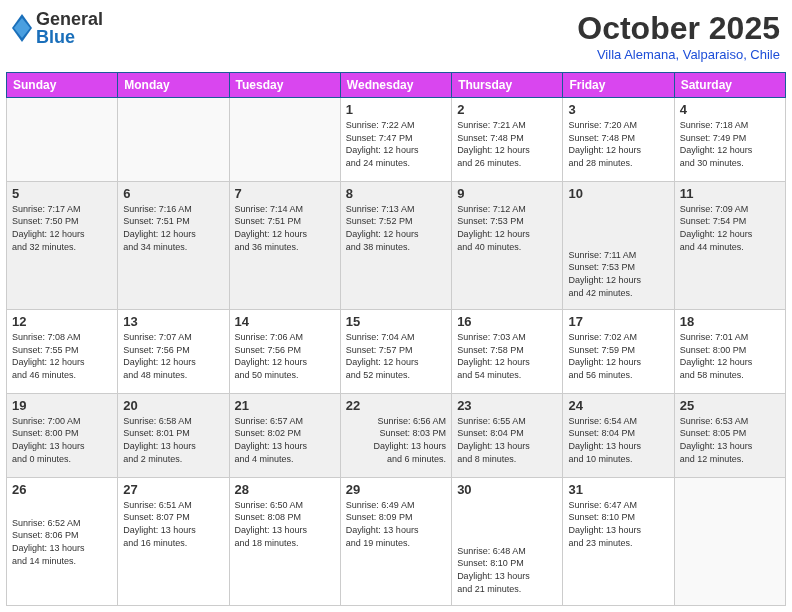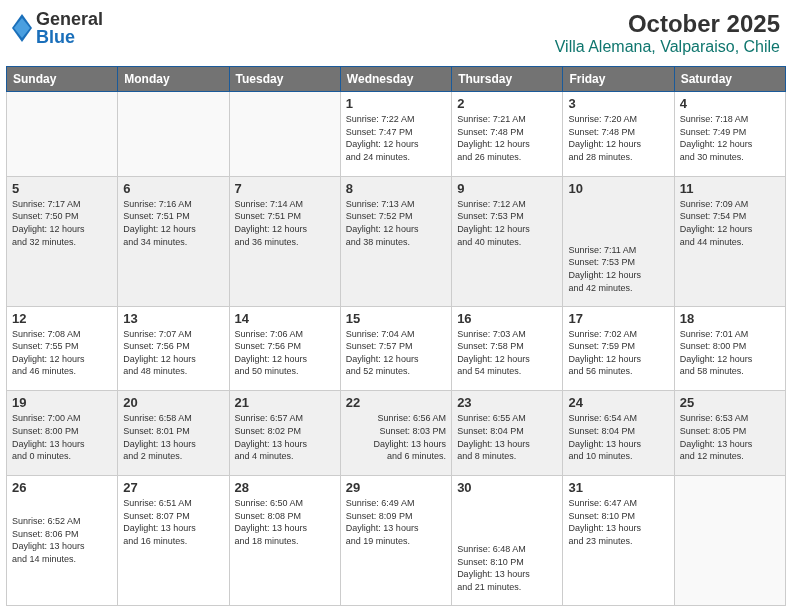"October 2025" .month-title { font-size: 24px -> 32px }
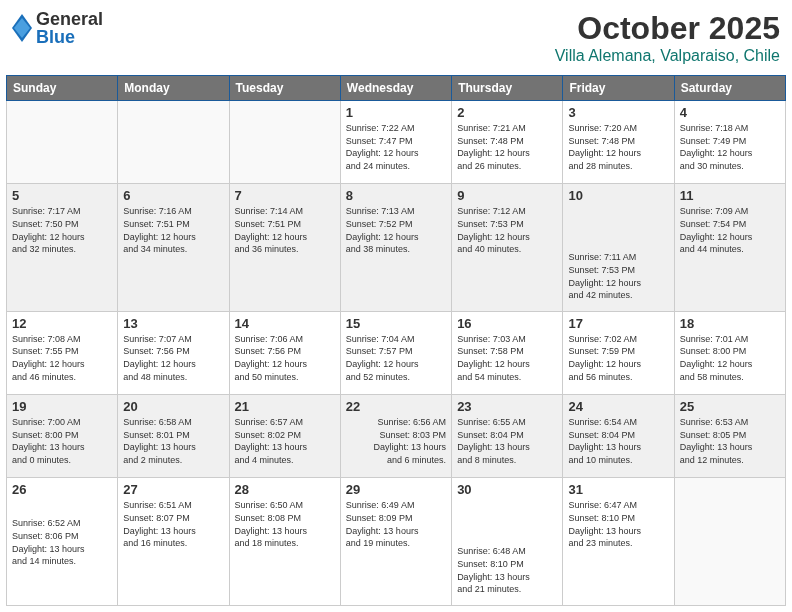"Villa Alemana, Valparaiso, Chile" .subtitle { color: #0f766e -> #1d4ed8; font-size: 16px -> 13px }
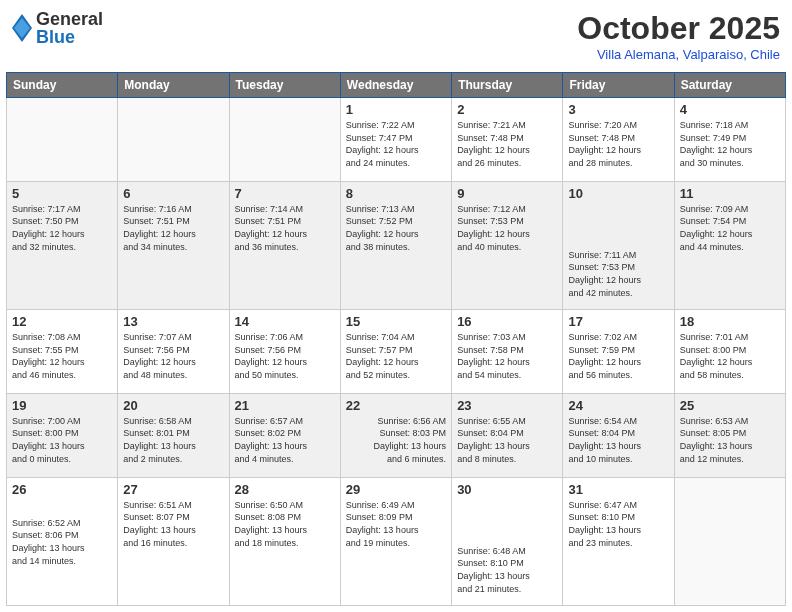"Sunday" .calendar th { background-color: #737373 -> #d946ef }
